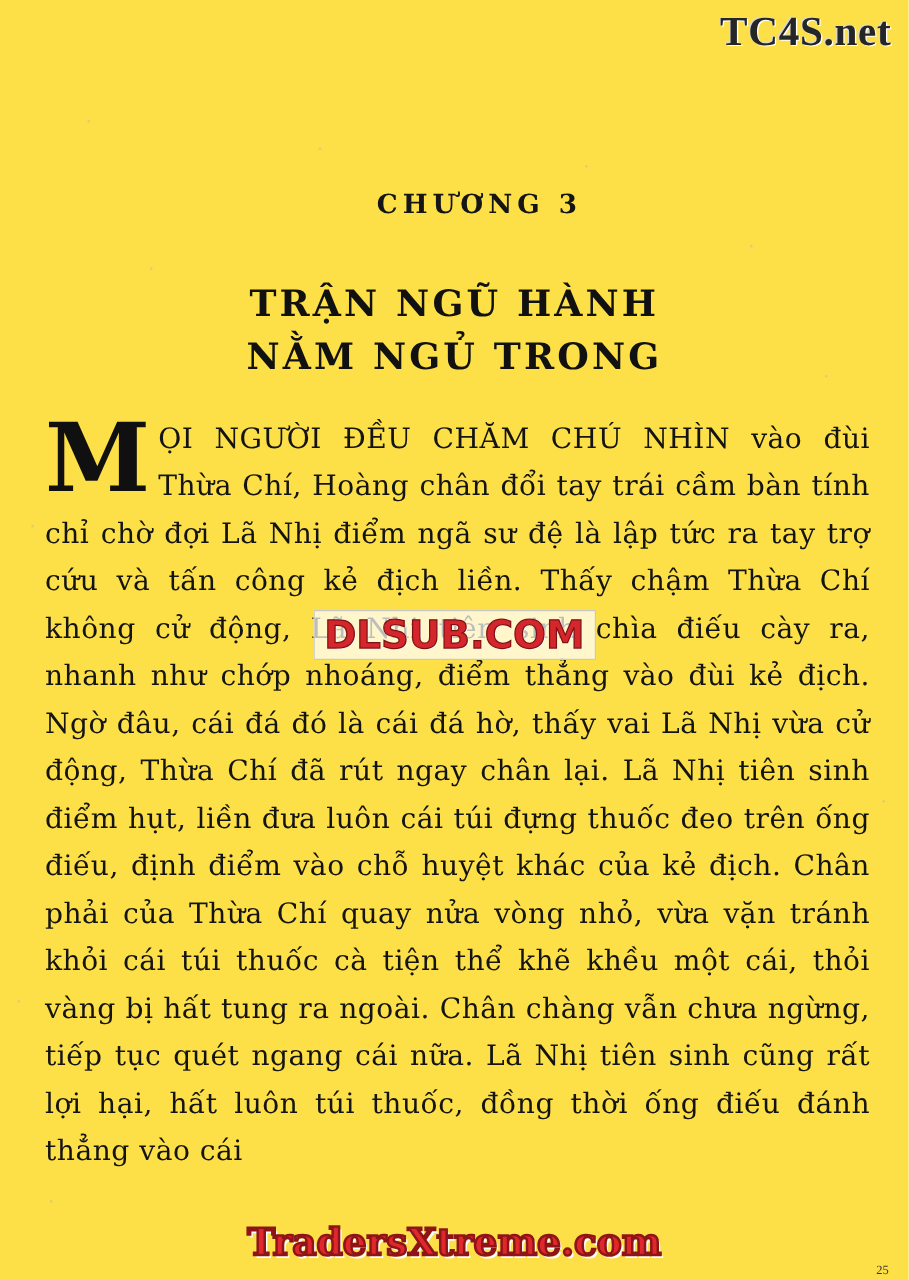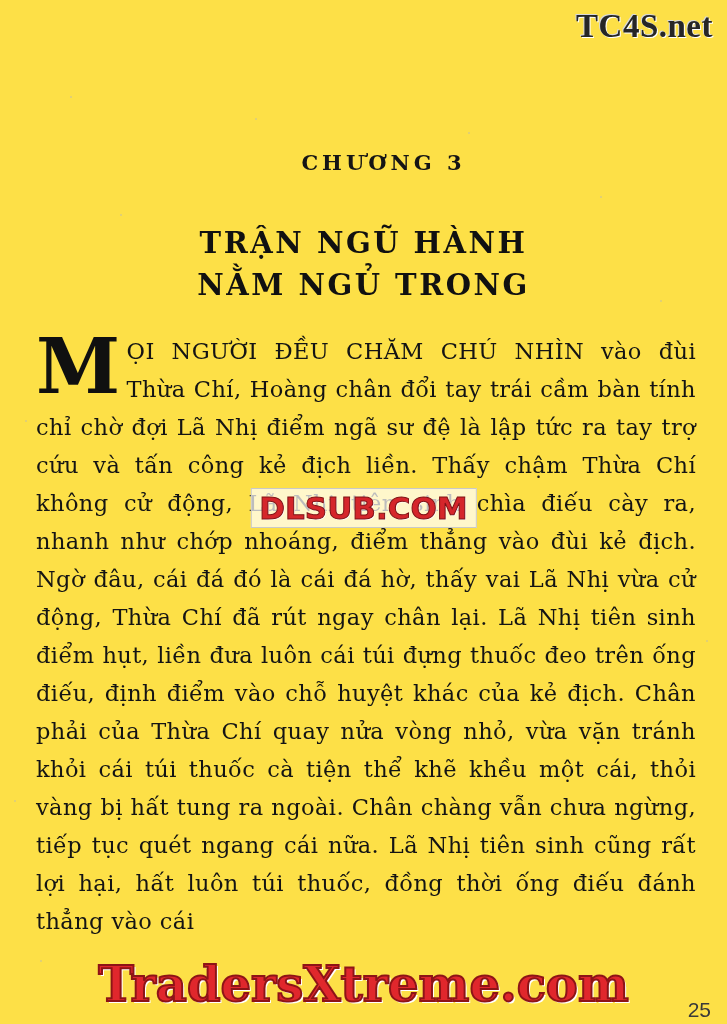"TradersXtreme.com" .wm-bottom { font-size: 48px -> 30px }
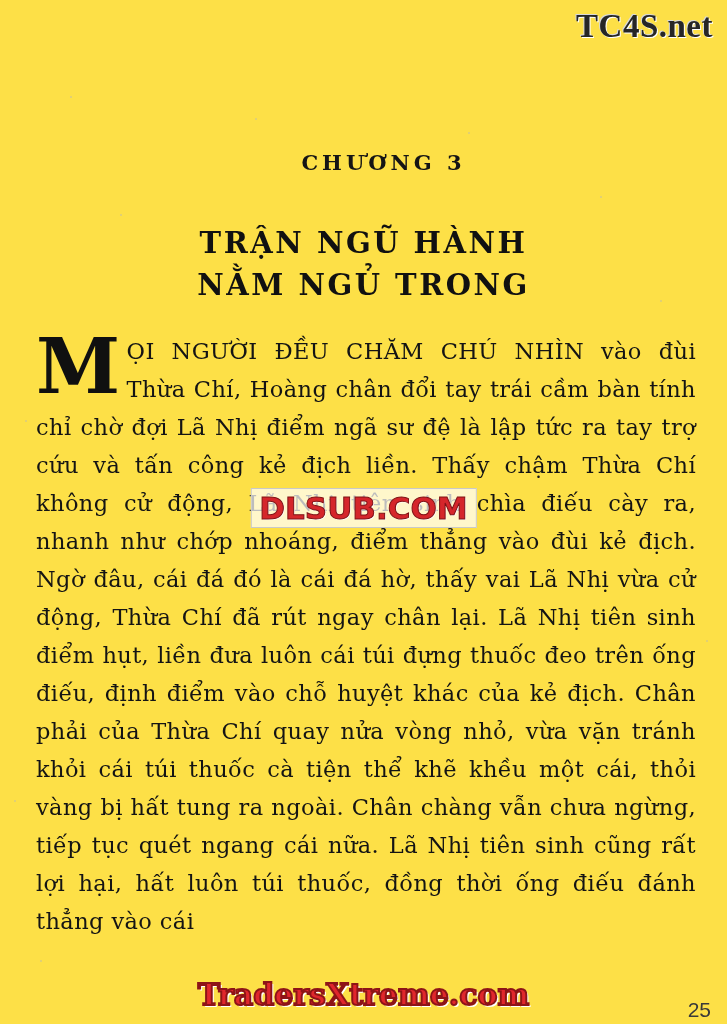"25" .page-number { font-family: Liberation Sans, sans-serif -> Liberation Serif, serif; font-size: 21px -> 10px }
